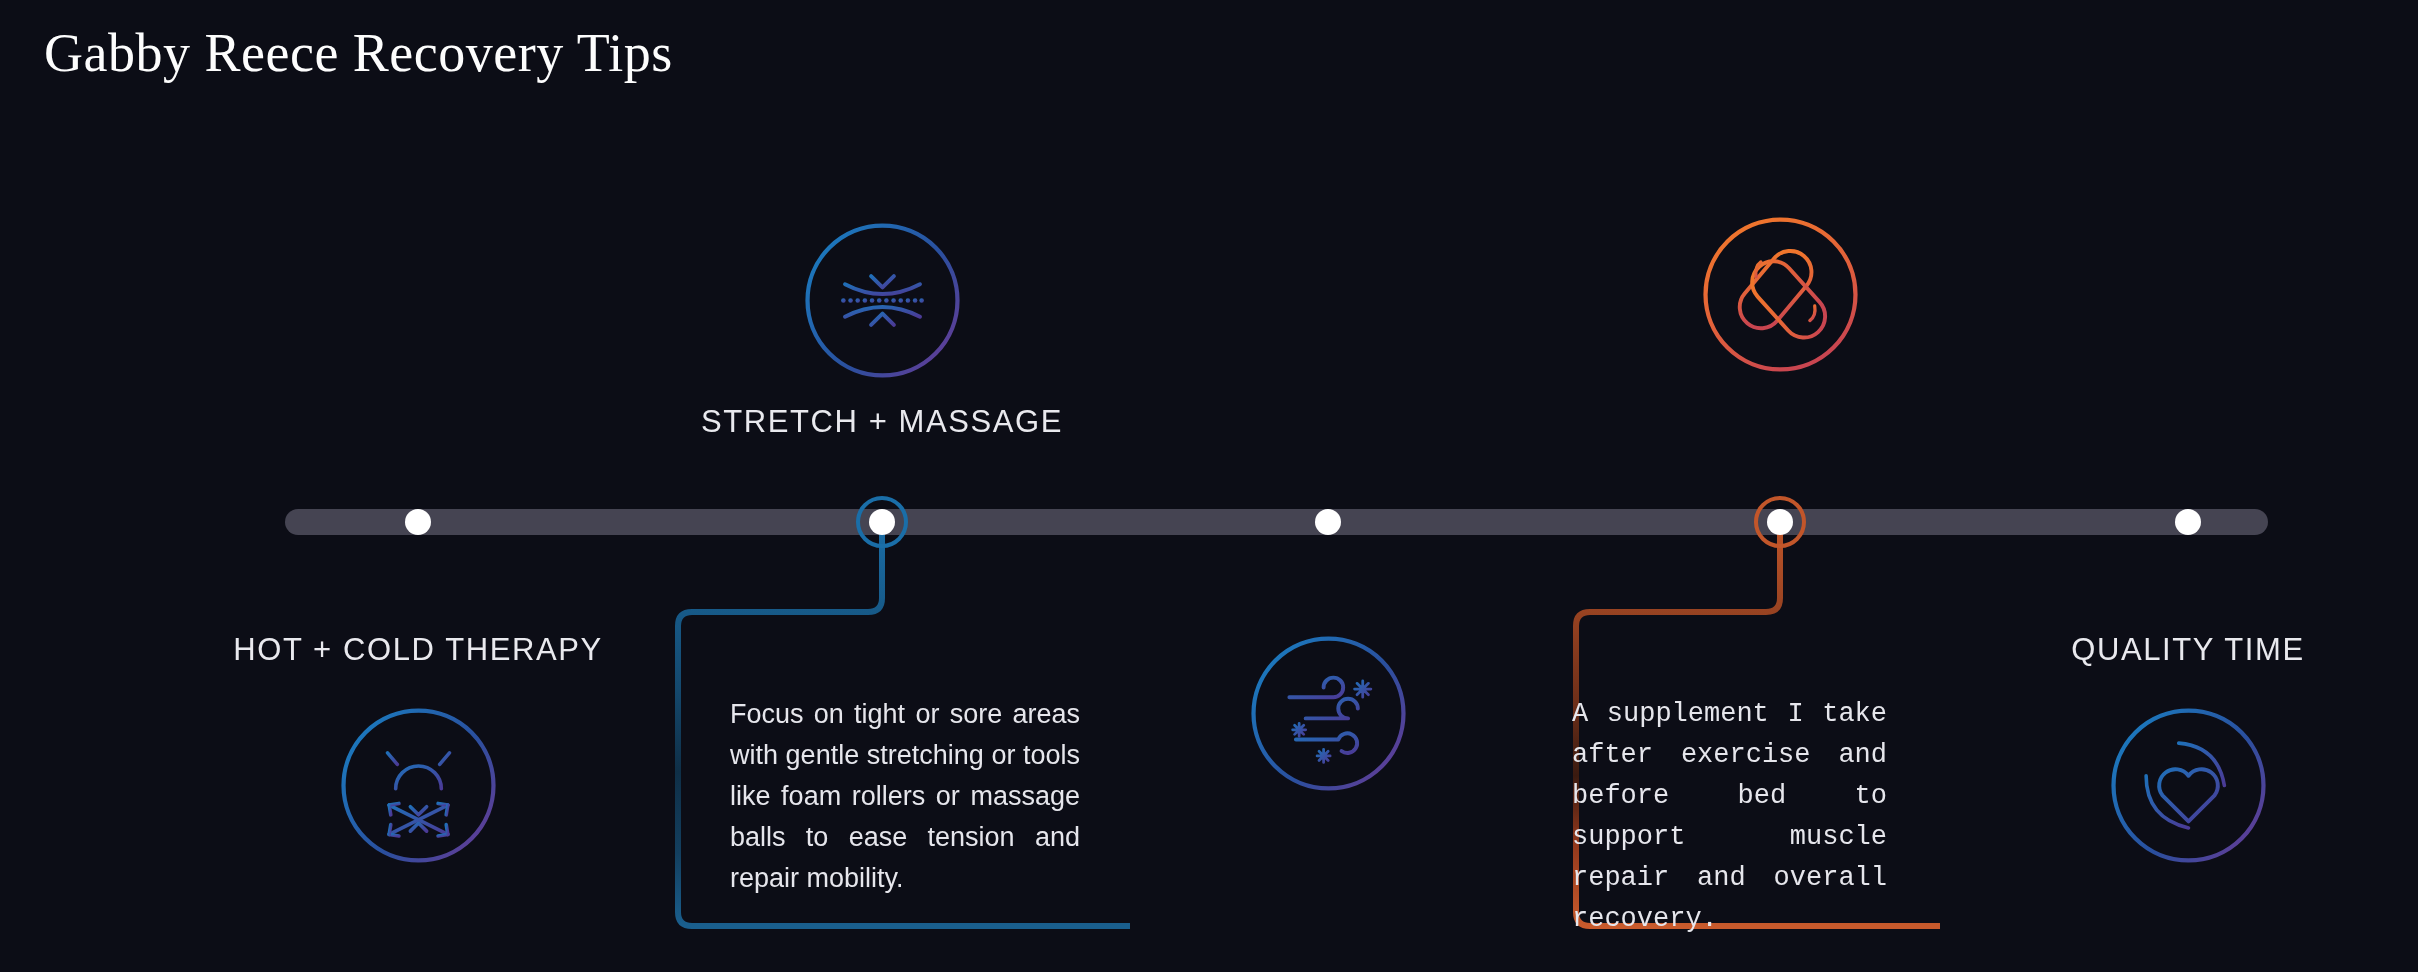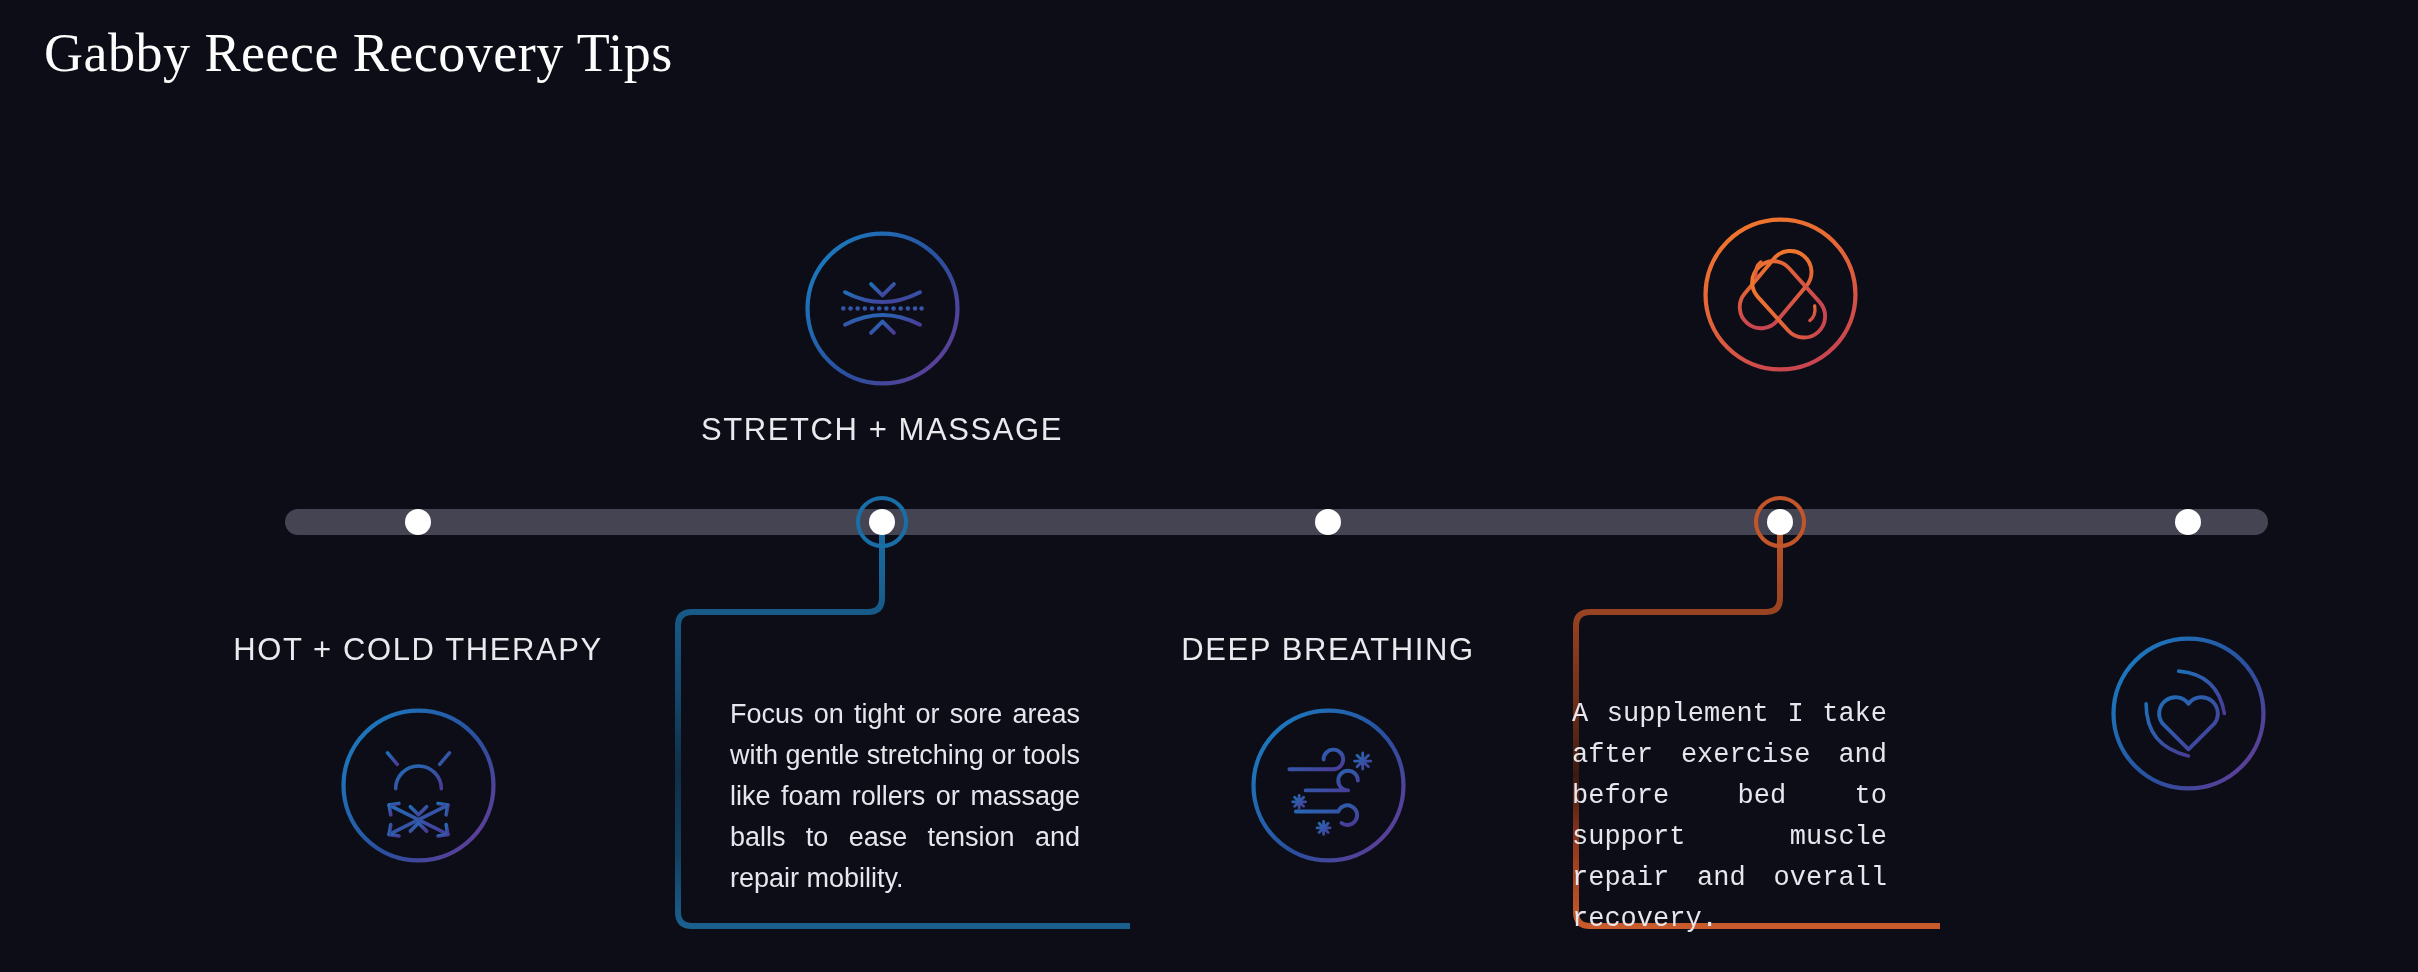"STRETCH + MASSAGE" div.node { top: 227px -> 219px }
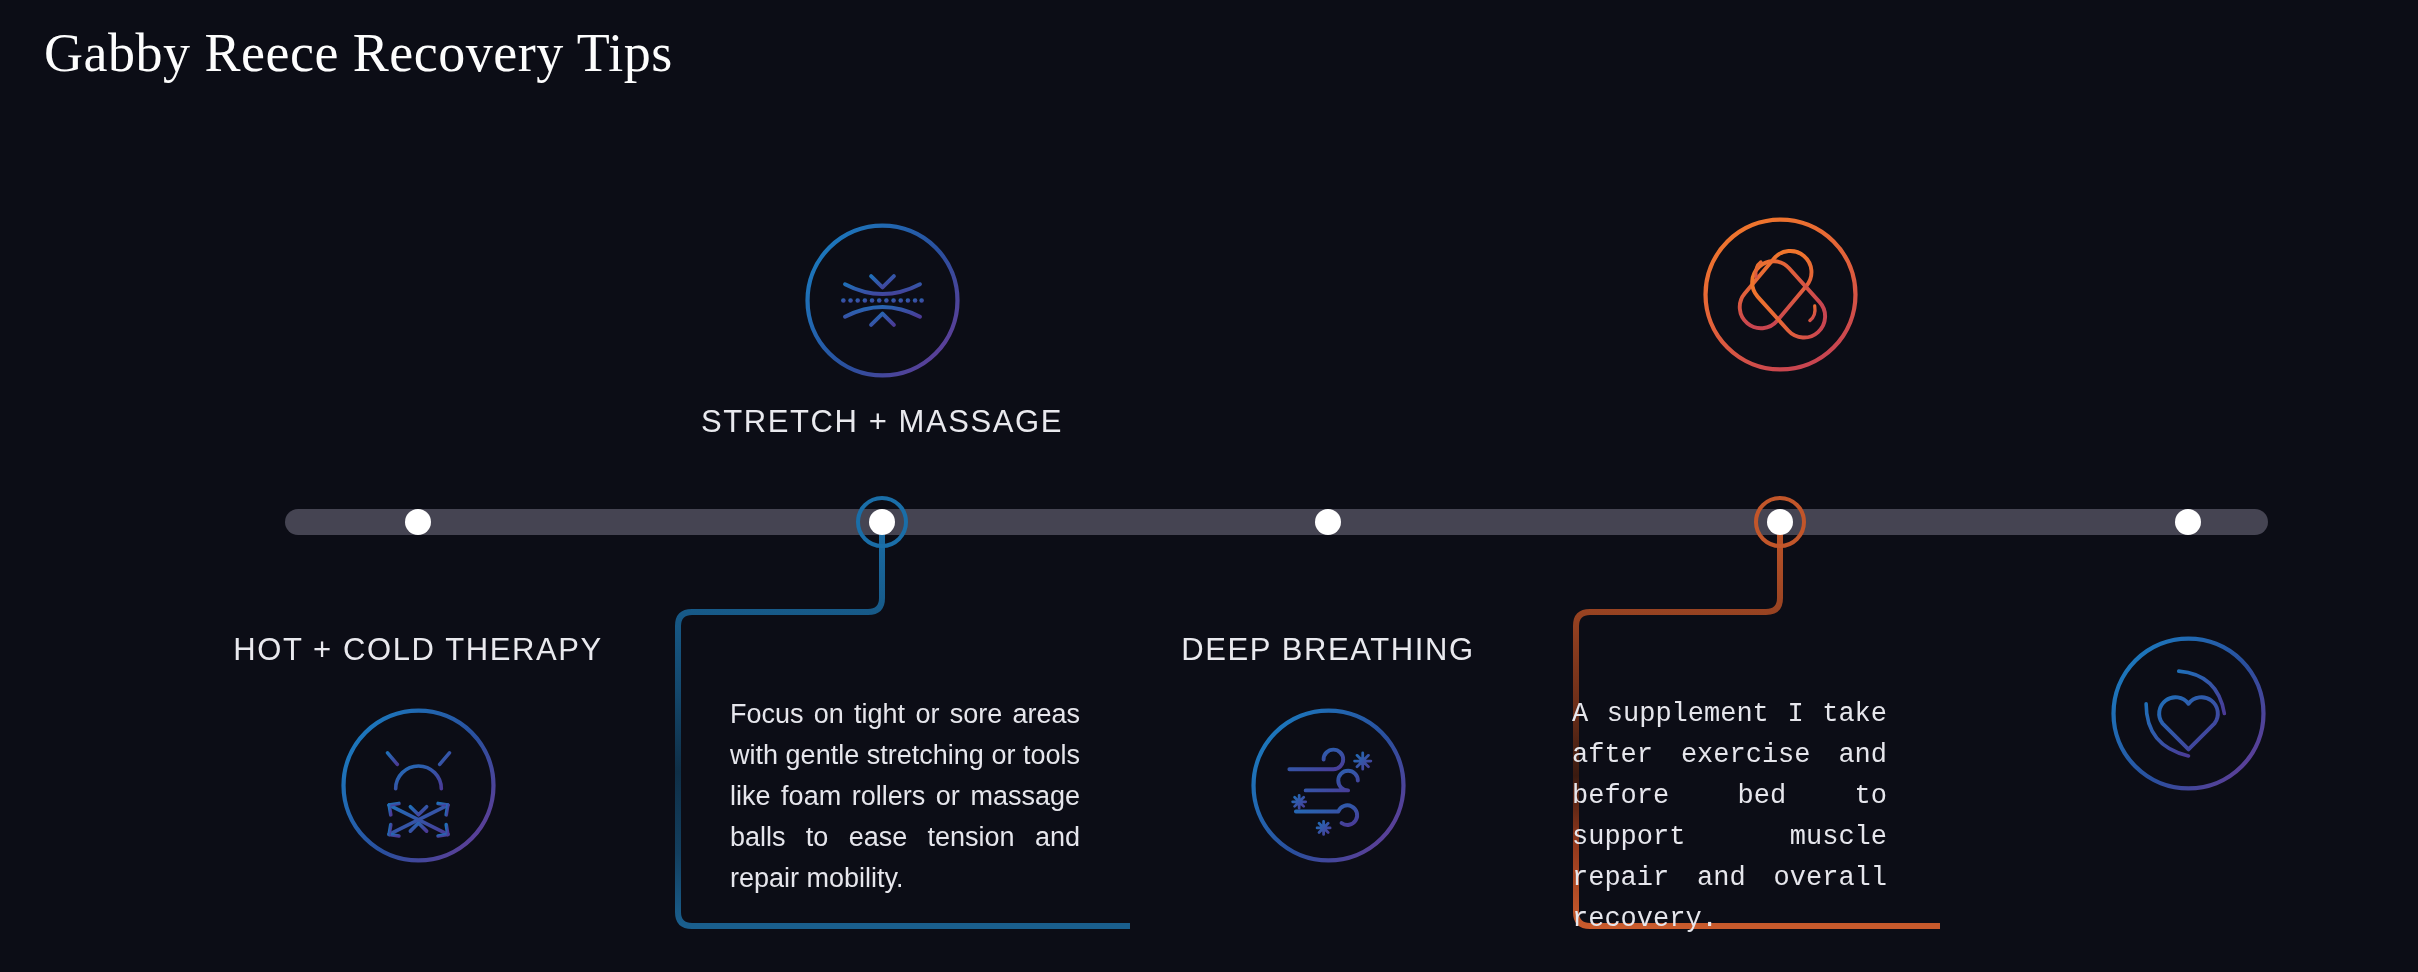"DEEP BREATHING" div.node-label { html: <div>DEEP BREATHING</div> -> none }
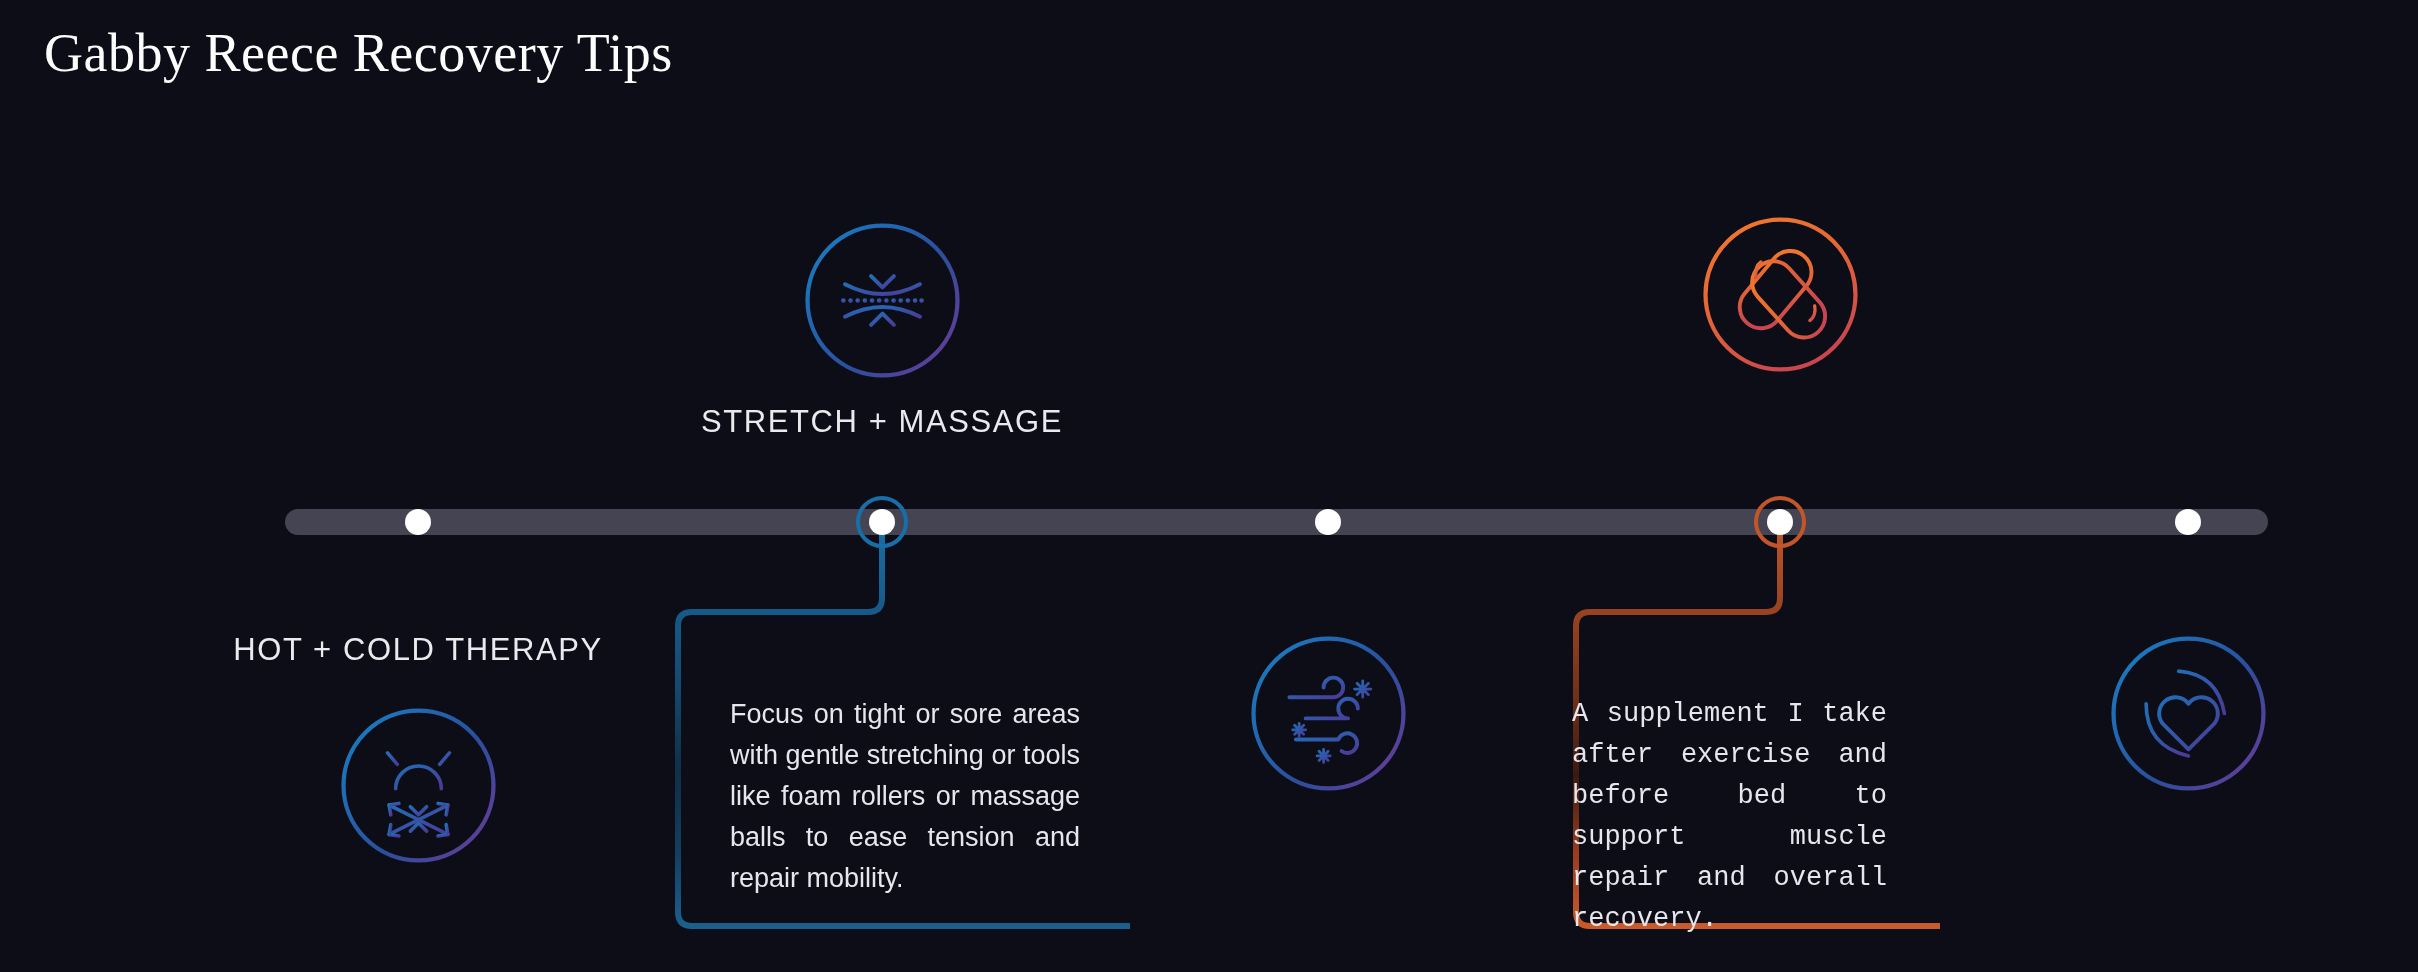"QUALITY TIME" div.node-label { html: none -> <div>QUALITY TIME</div> }
